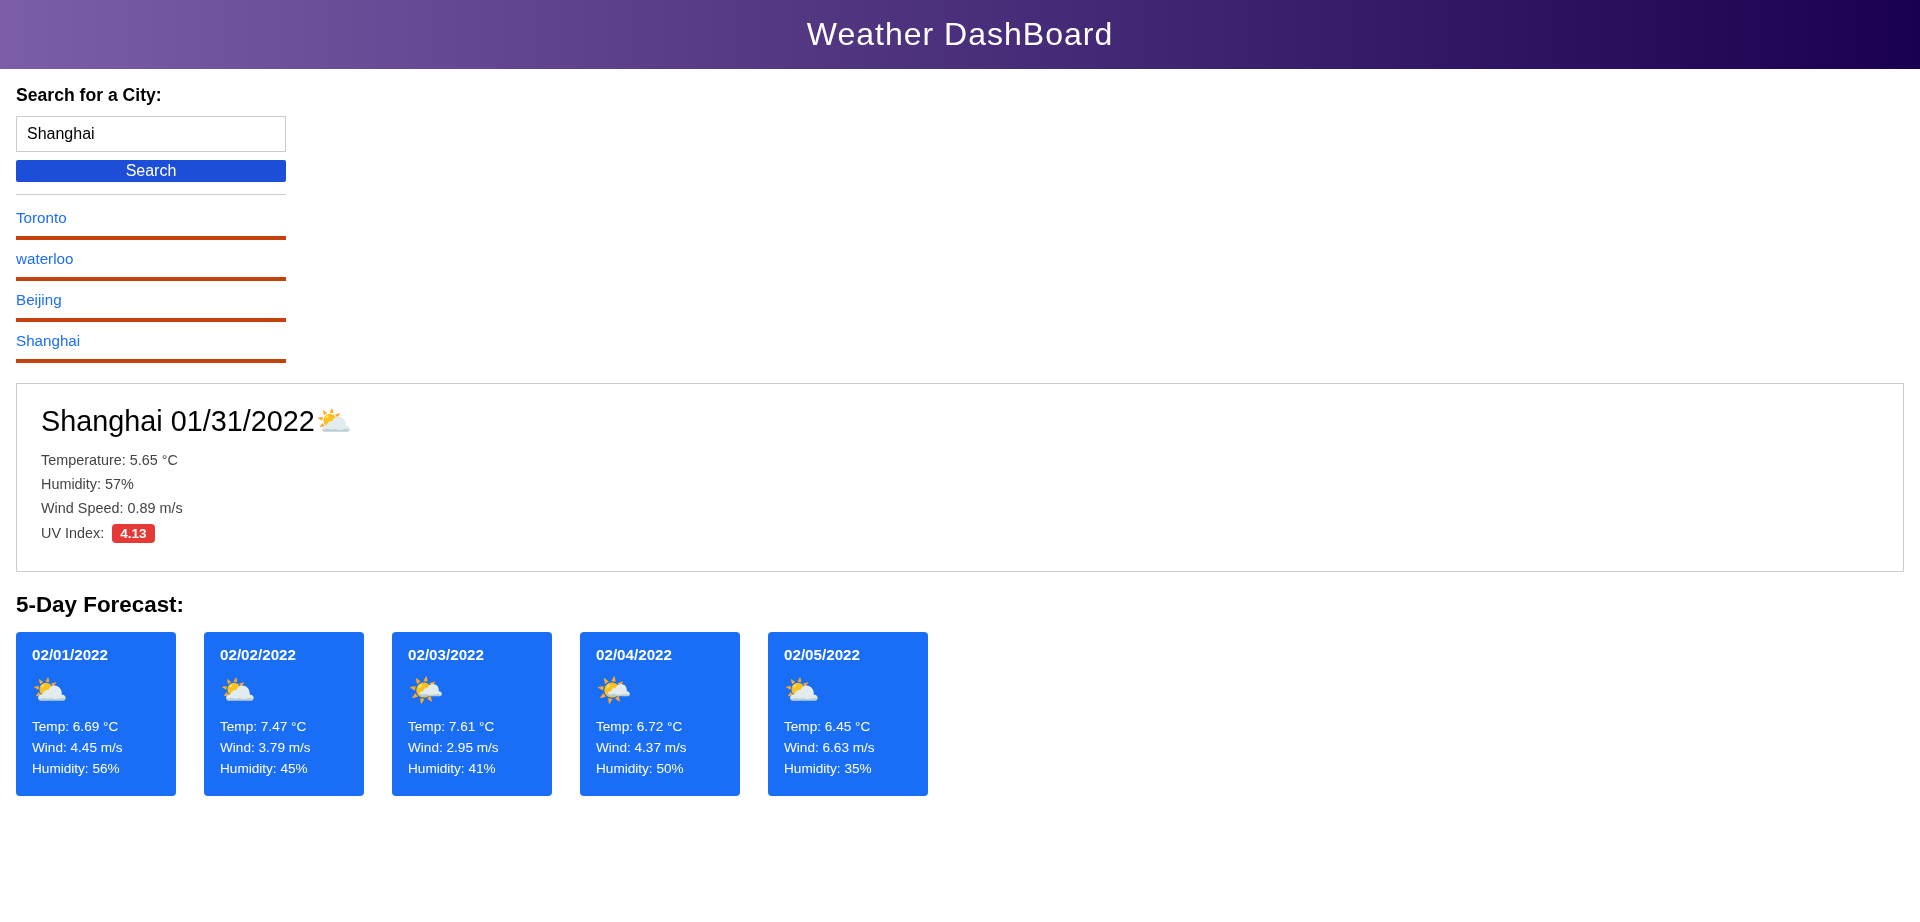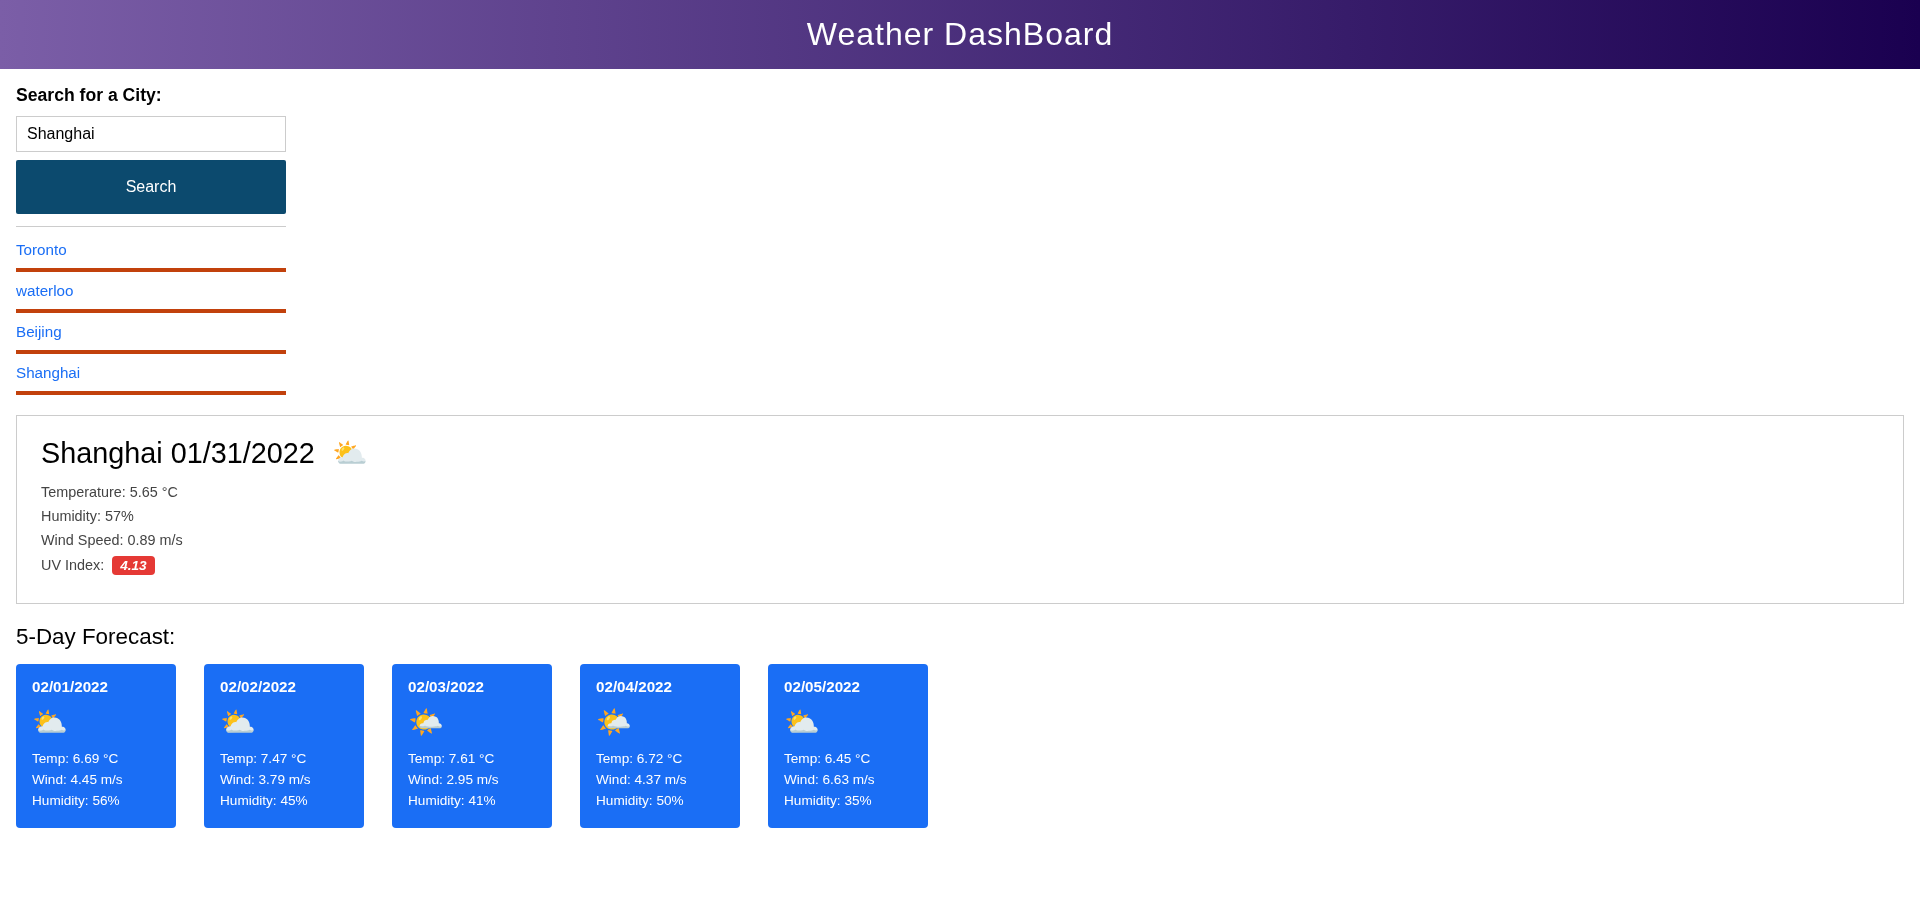"Search" .search-btn { background: #0c4a6e -> #1d4ed8; padding: 18px -> 2px }
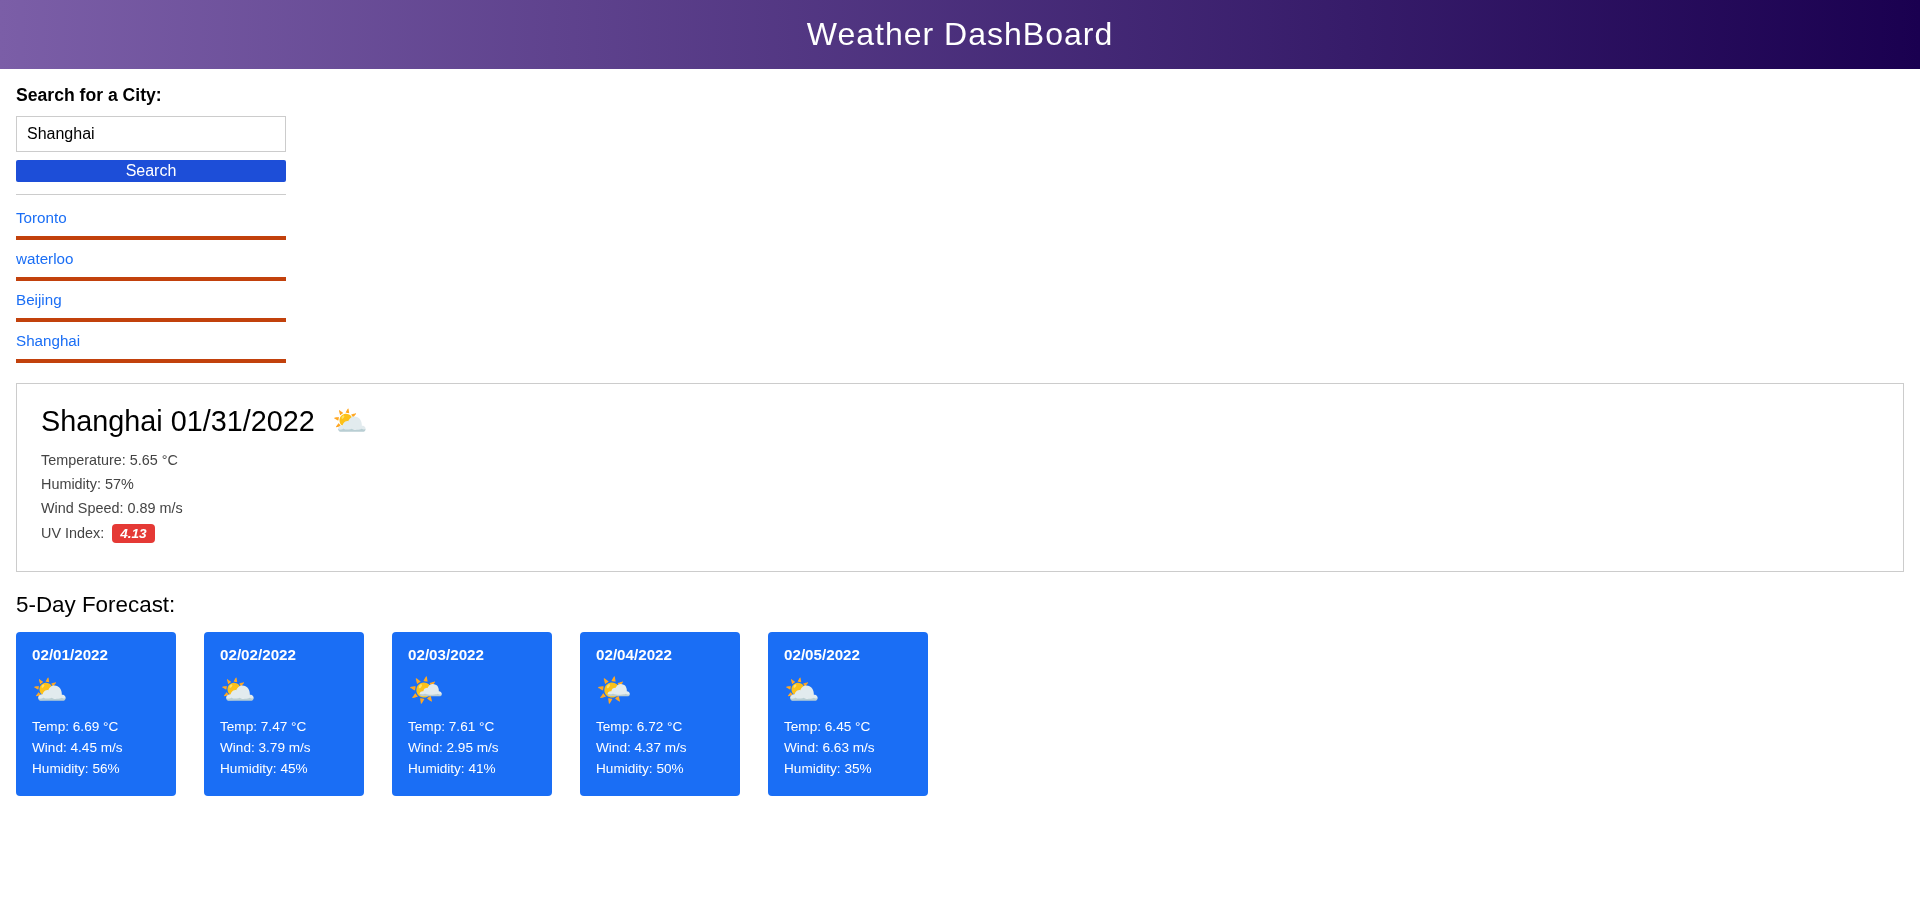"Shanghai 01/31/2022" .current-city-title { gap: 18px -> 2px }
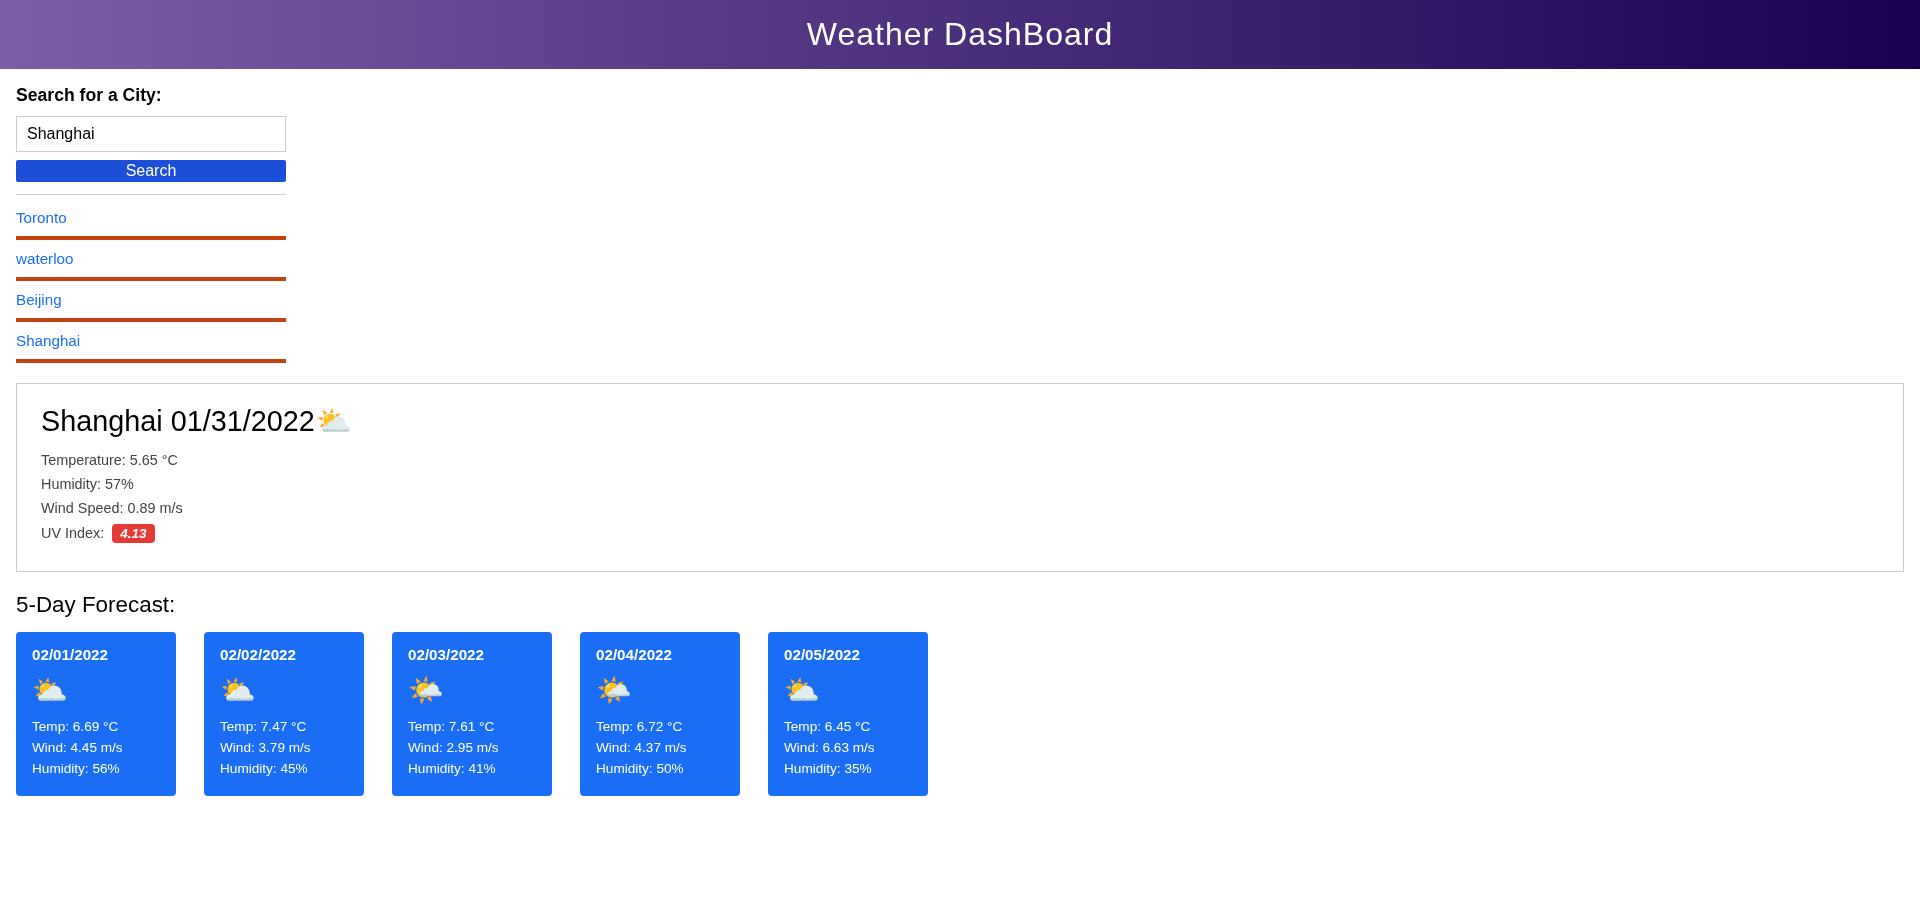"4.13" .uv-badge { font-style: italic -> none }
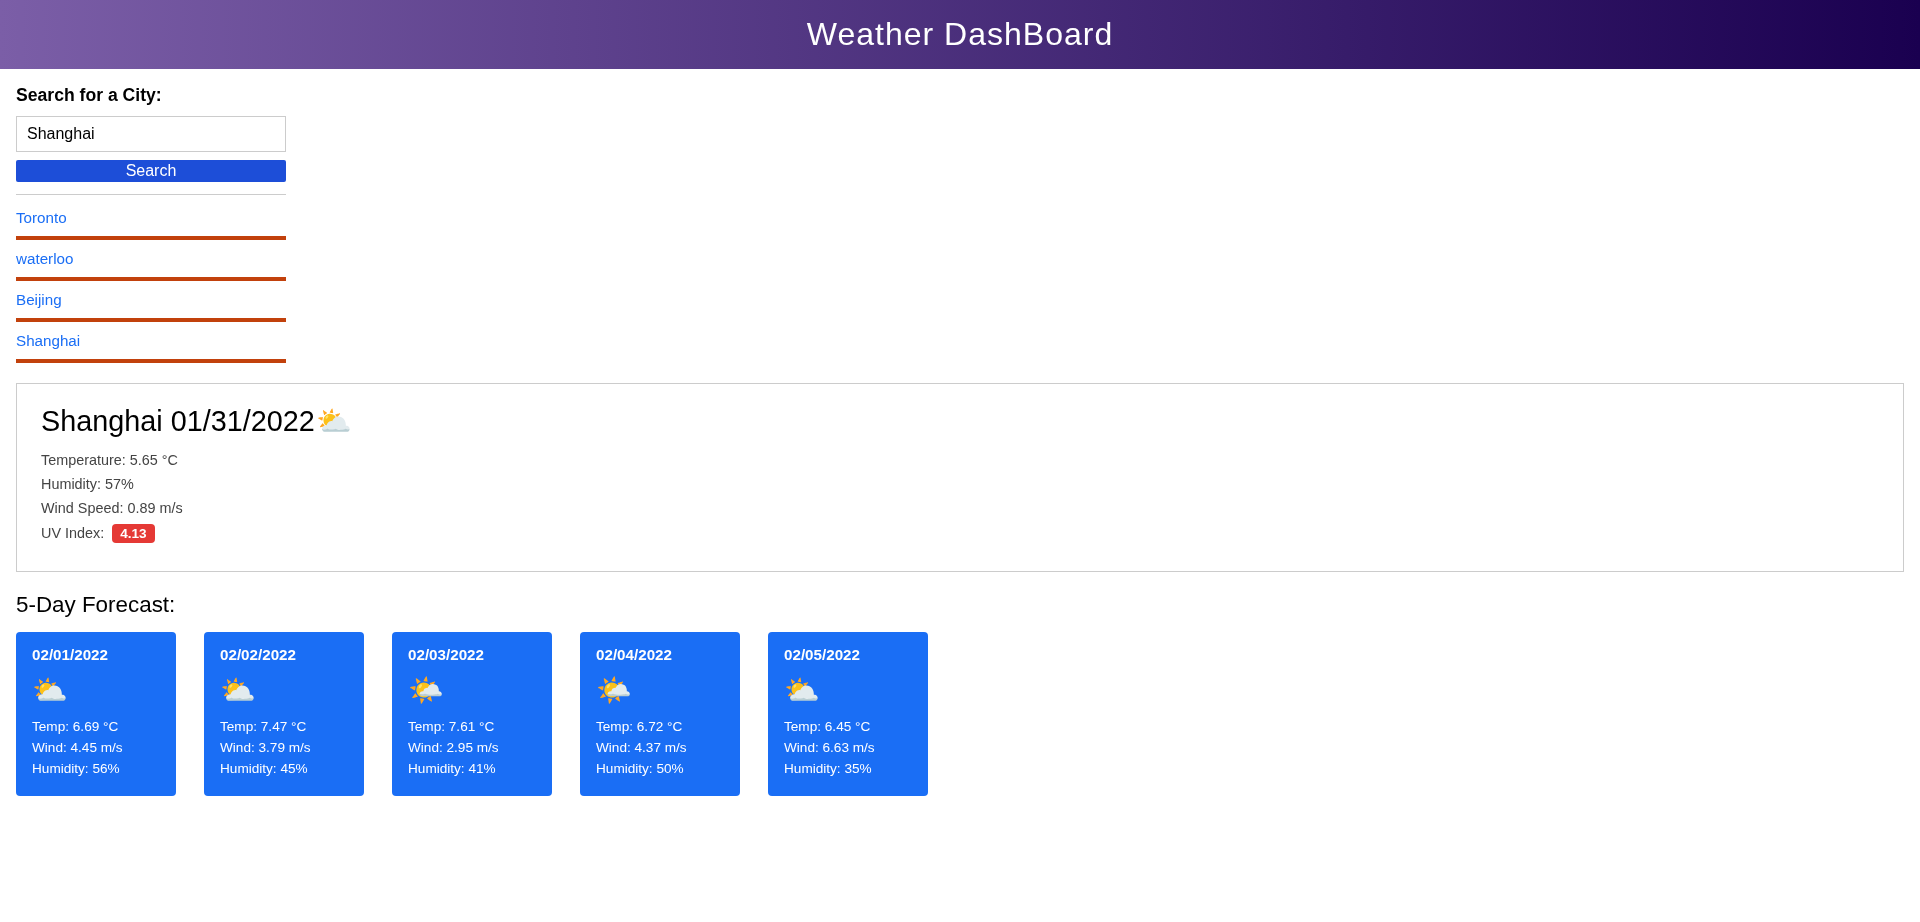"5-Day Forecast:" .forecast-title { font-weight: normal -> bold }
